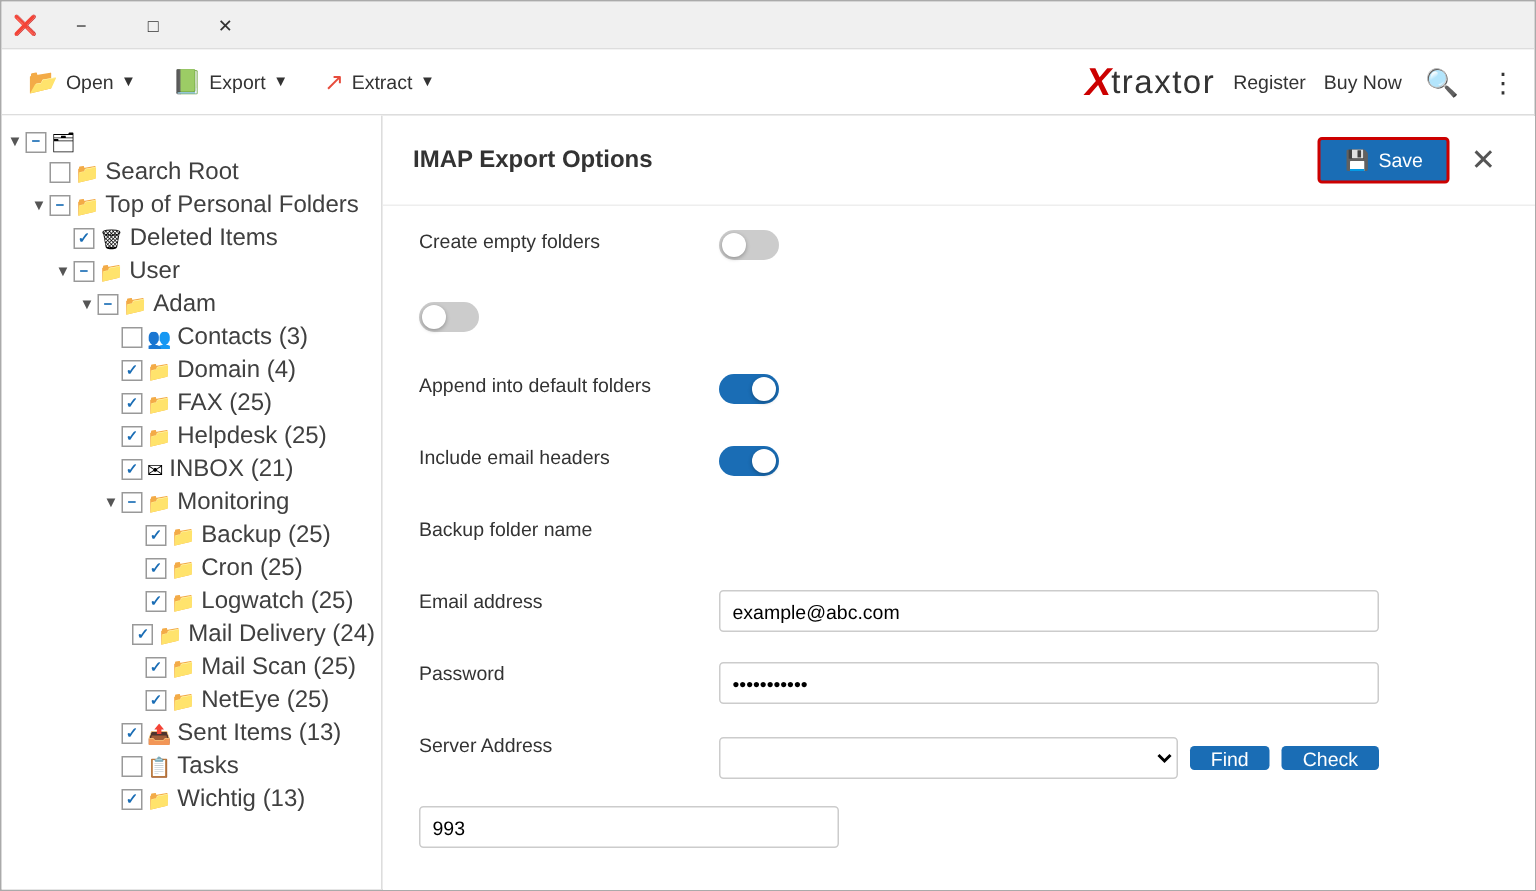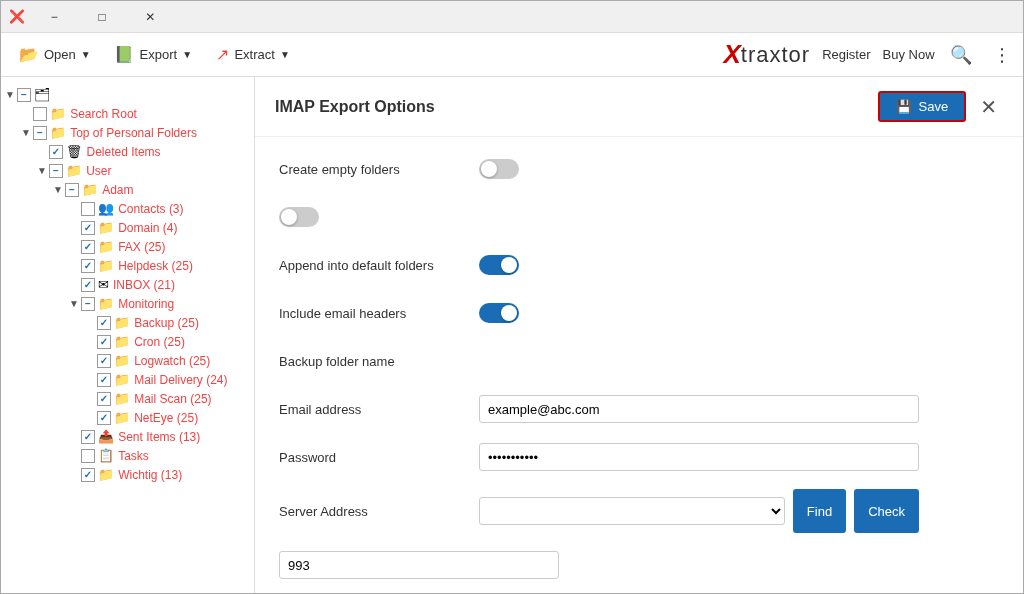"Search Root" .tree-label { color: #ef4444 -> #404040; font-size: 12px -> 16px }
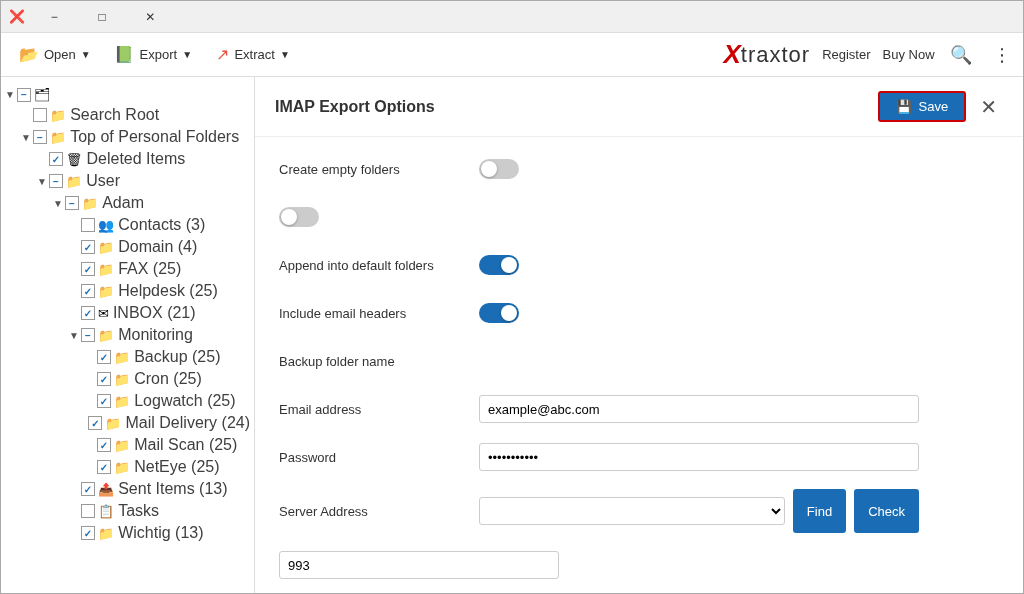"Create empty folders" .form-row { align-items: center -> none }
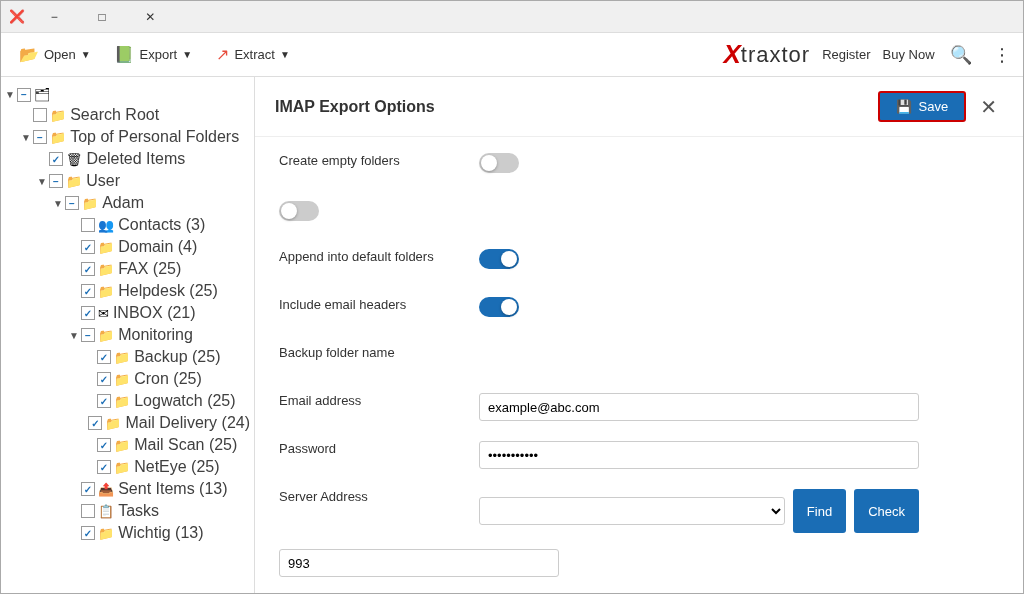"Find" .find-btn, .check-btn { height: 44px -> 16px }
